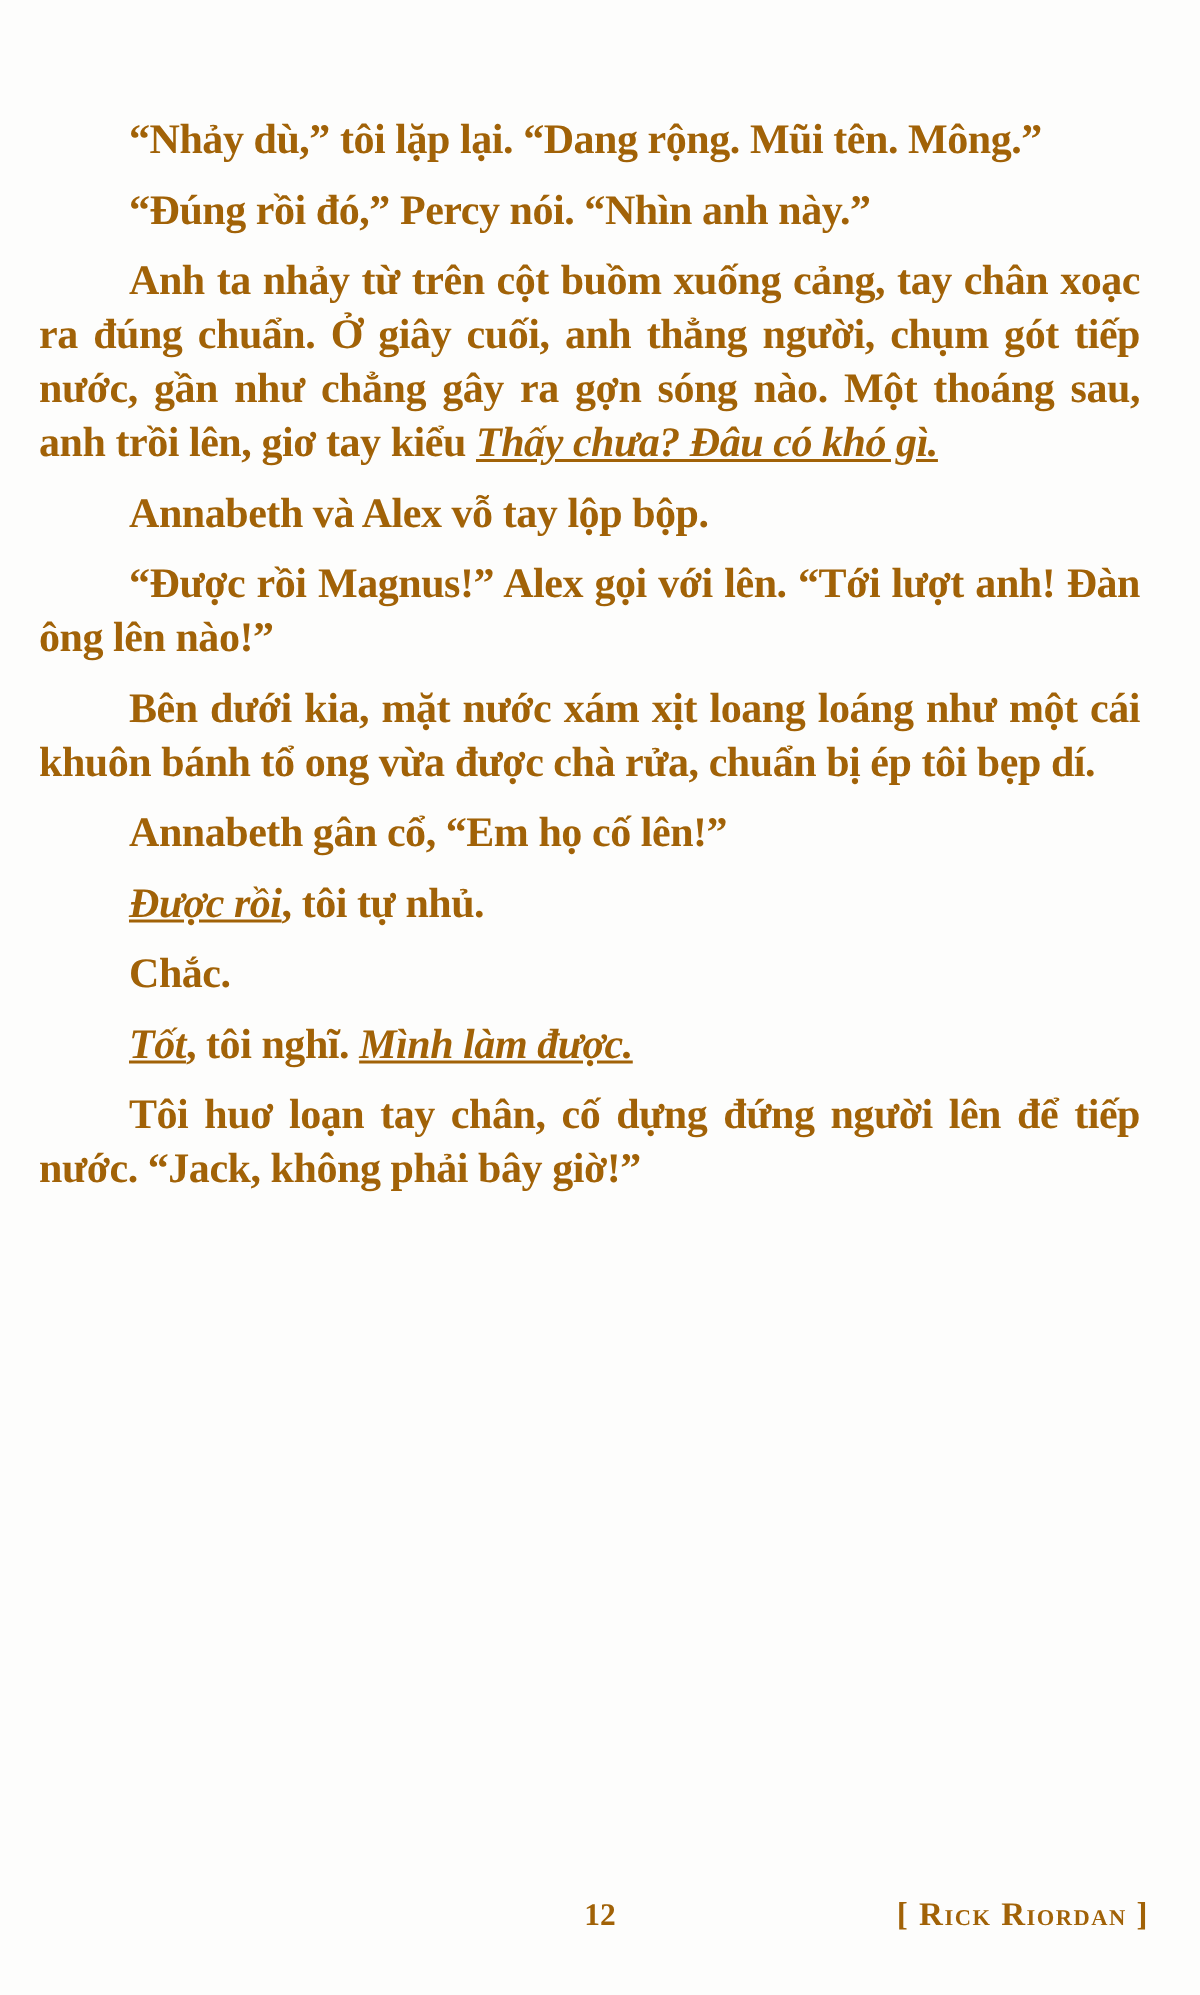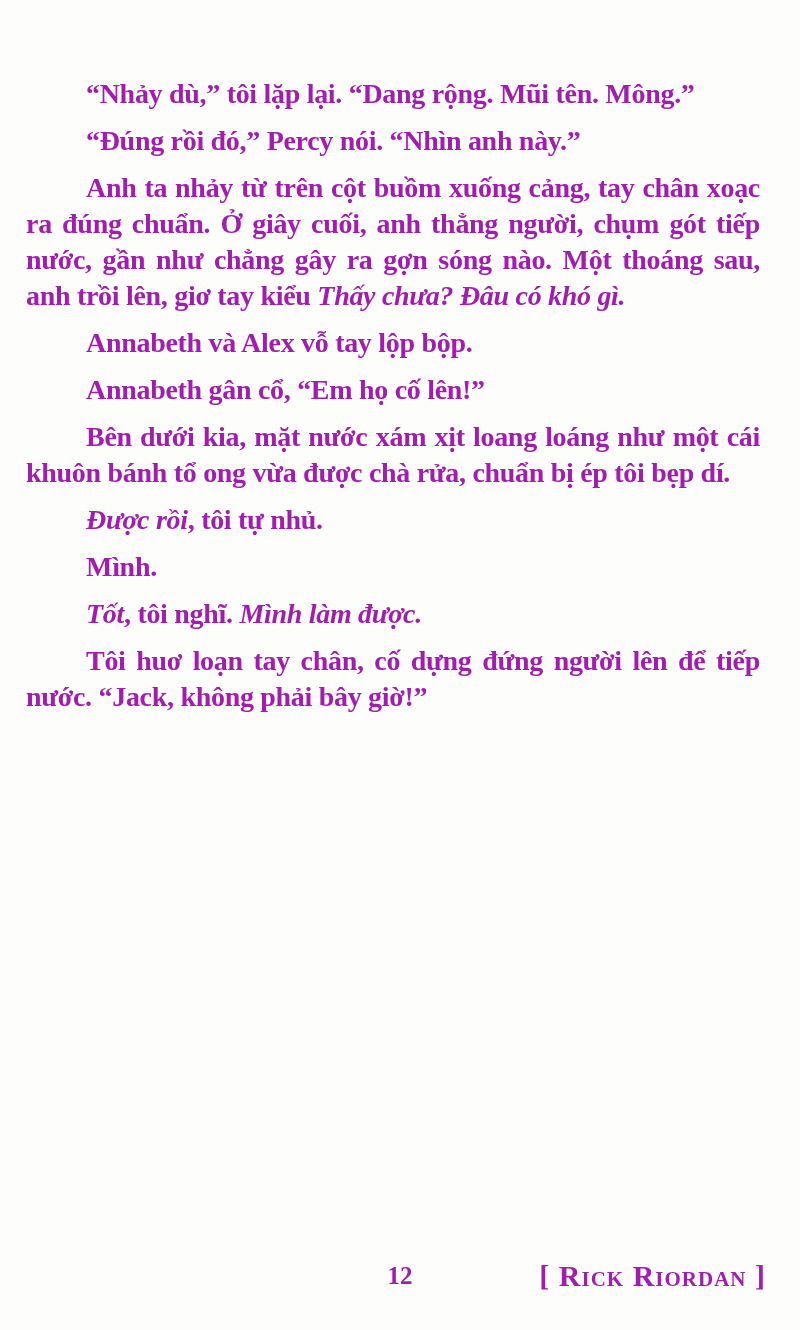"“Nhảy dù,” tôi lặp lại." .page { color: #a21caf -> #a16207 }
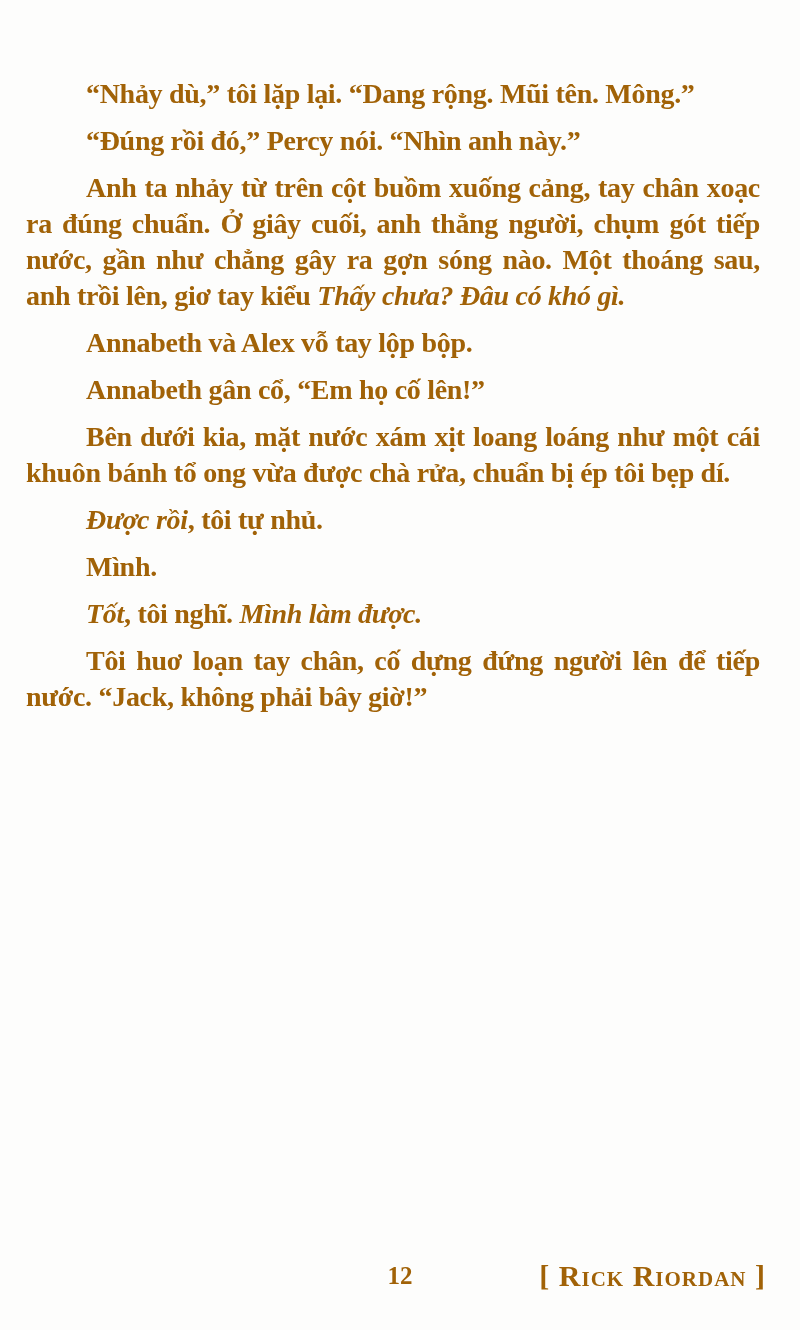"Thấy chưa? Đâu có khó" .body-text p em { text-decoration: none -> underline }
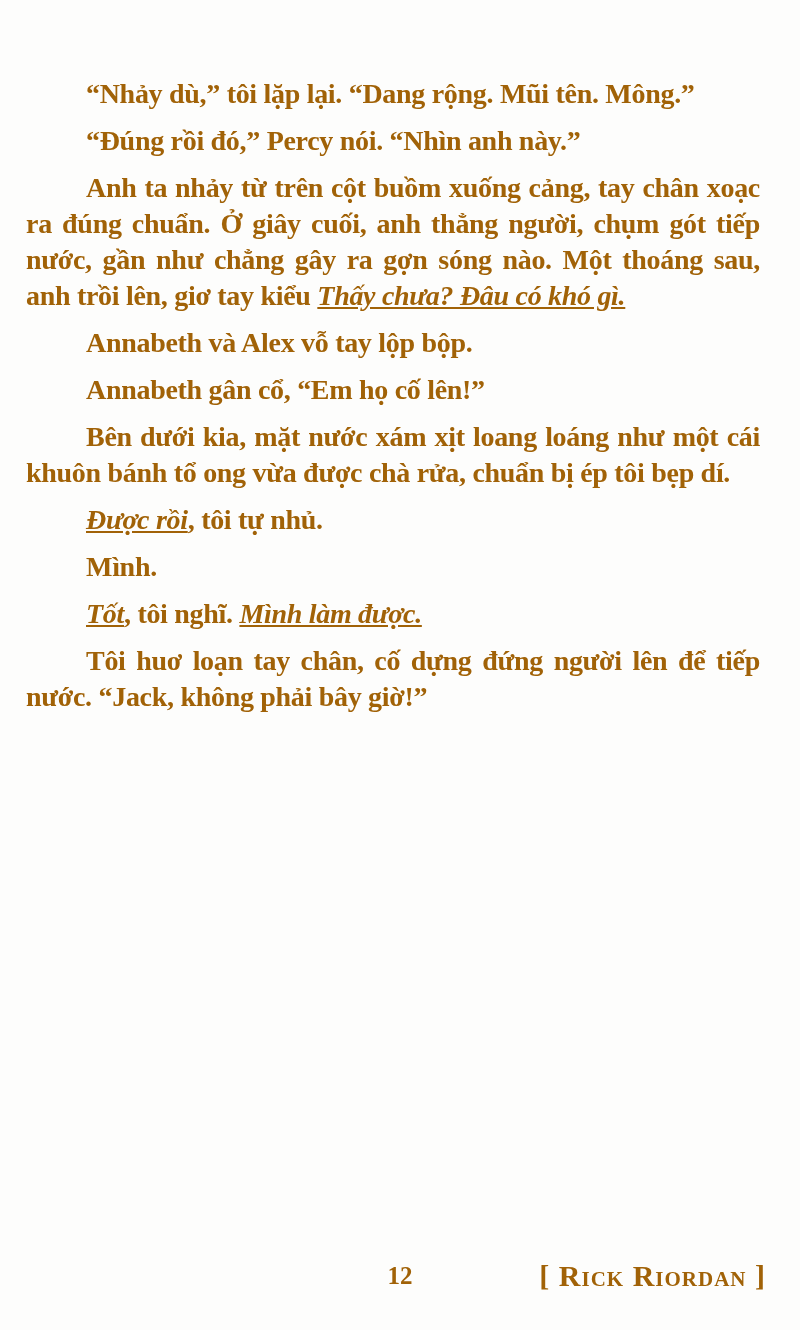"“Được rồi Magnus!” Alex gọi" p { html: none -> <p><span>“Được rồi Magnus!” Alex gọi với lên. “Tới lượt anh! Đàn ông lên nào!”</span></p> }
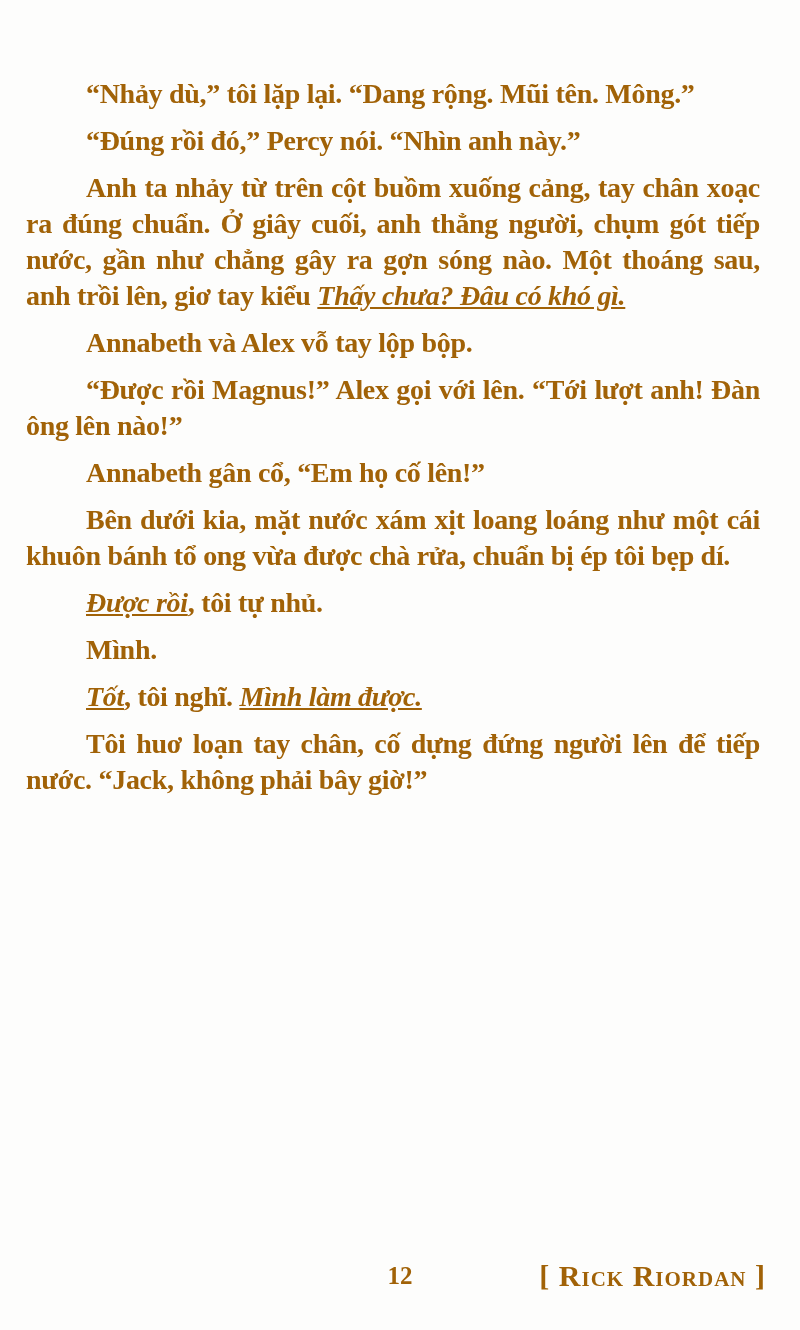"Annabeth gân cổ, “Em họ" p { order: before "Bên dưới kia, mặt nước" -> after "Bên dưới kia, mặt nước" }
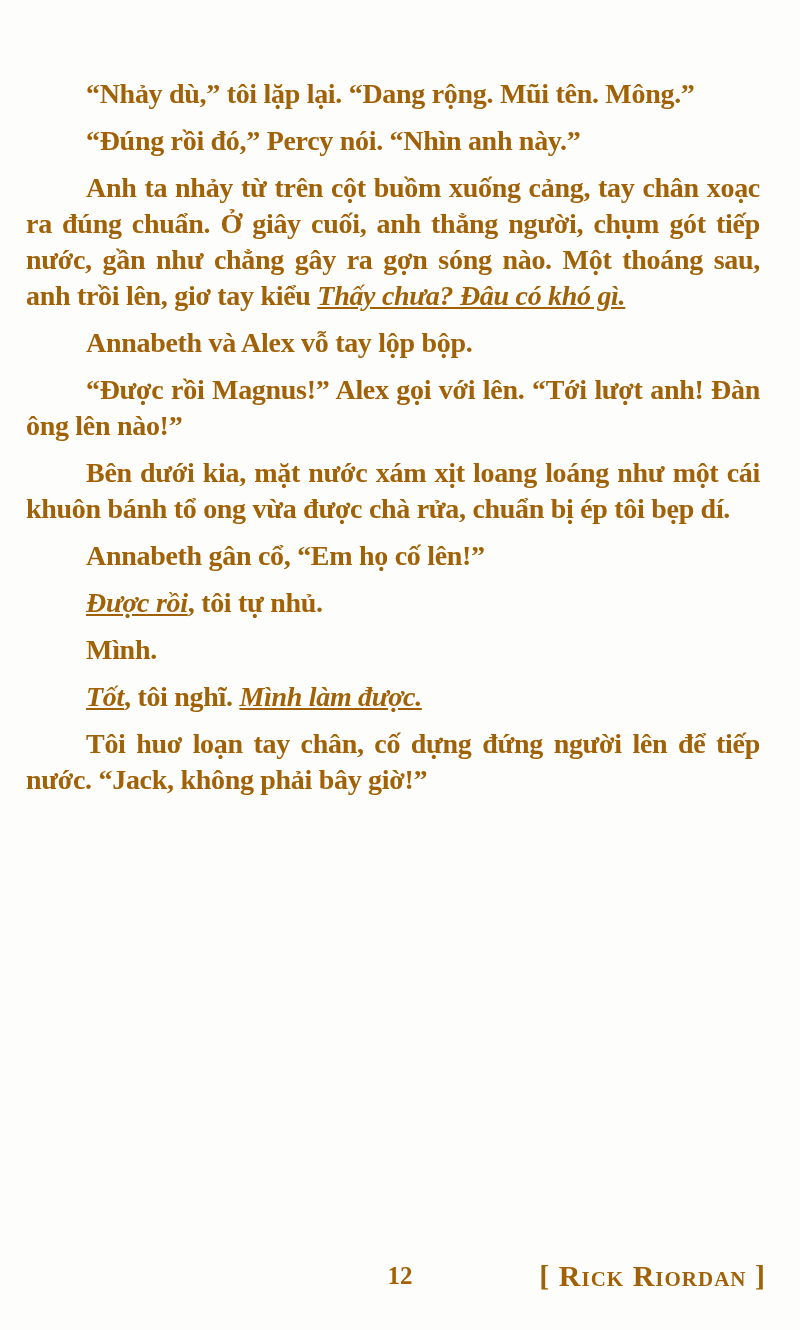"Mình." span { text: Mình -> Chắc }
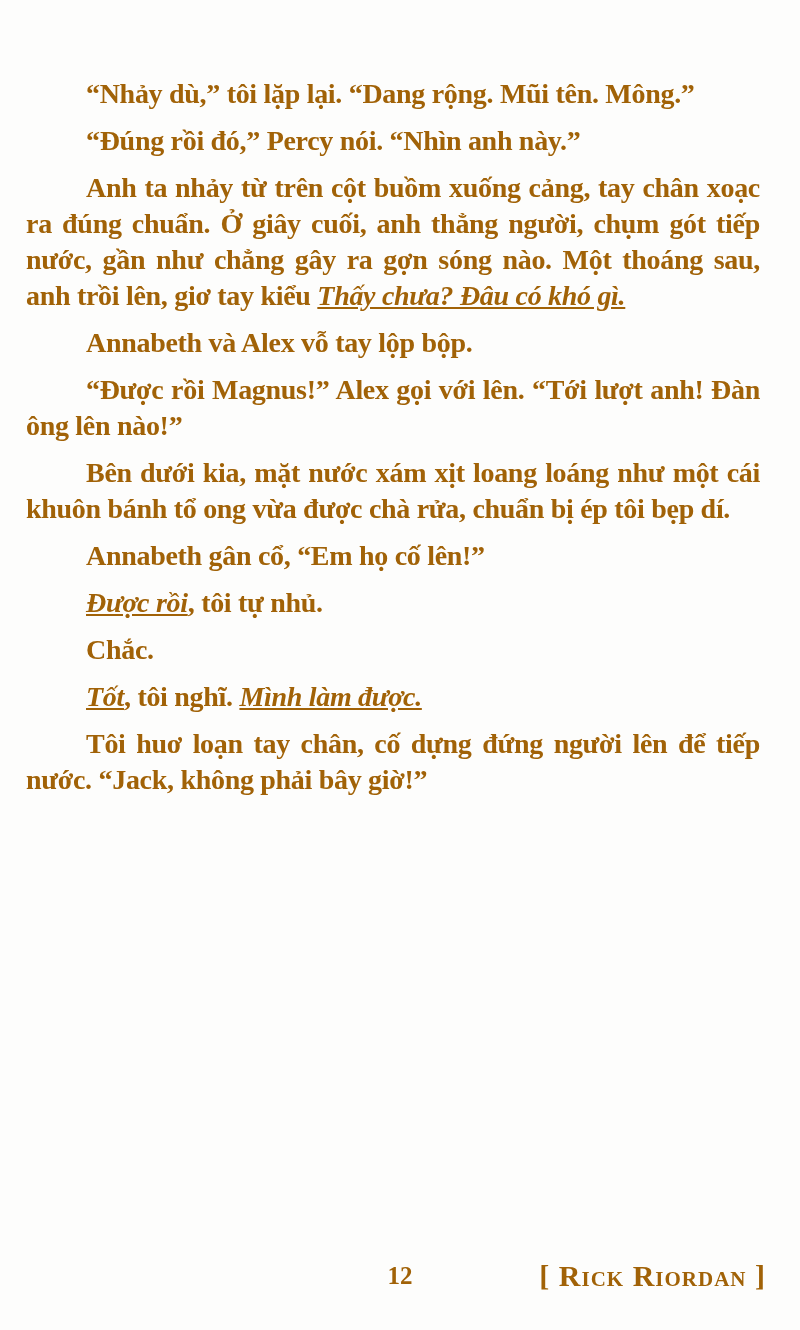"12" .page-number { font-size: 25px -> 21px }
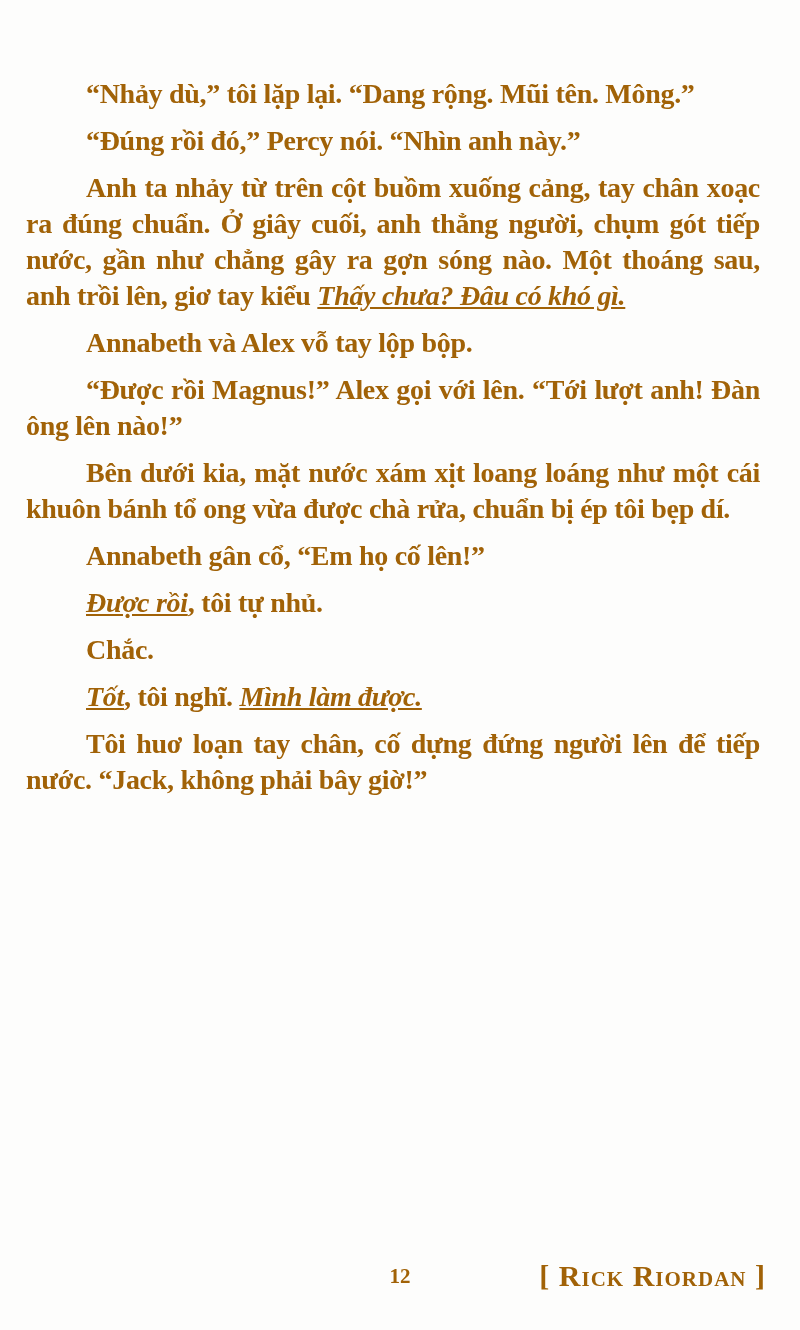"[ Rick Riordan ]" .author-footer { font-size: 30px -> 22px }
